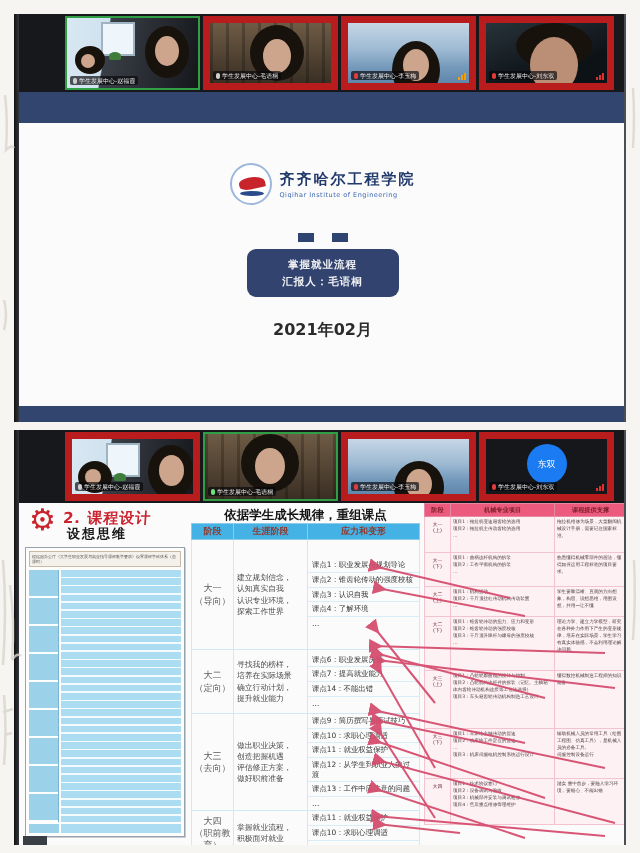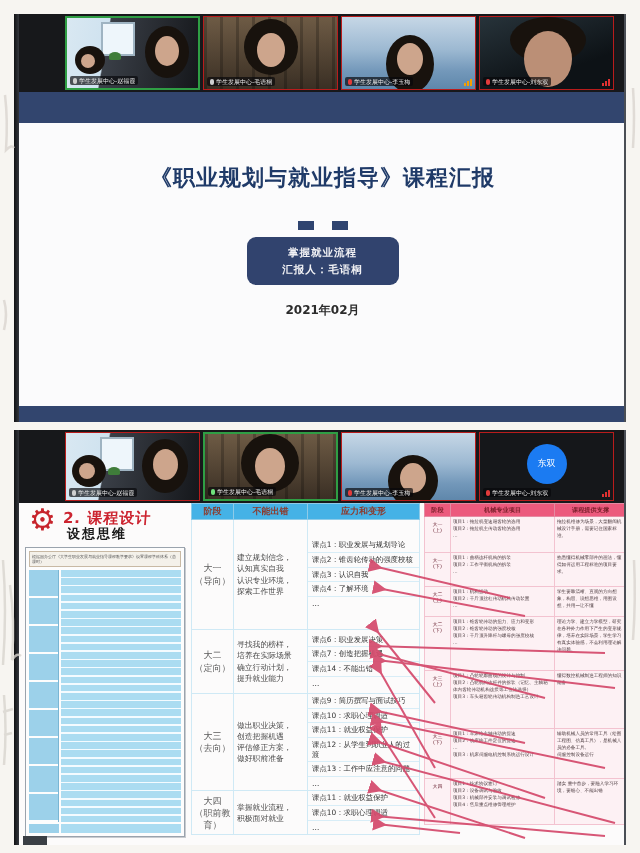"齐齐哈尔工程学院" div.logo-row { html: none -> <div> <div> <div></div> <div></div> </div> <div> <span>齐齐哈尔工程学院</span> <span>Qiqihar Institute of Engineering</span> </div> </div> }
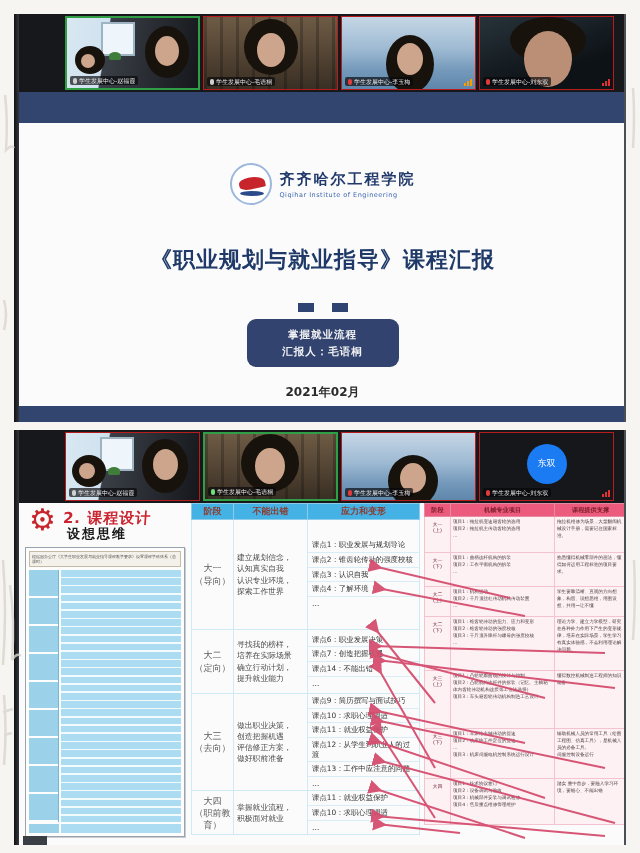"《职业规划与就业指导》课程汇报" div.slide1-title { html: <div>《职业规划与就业指导》课程汇报</div> -> none }
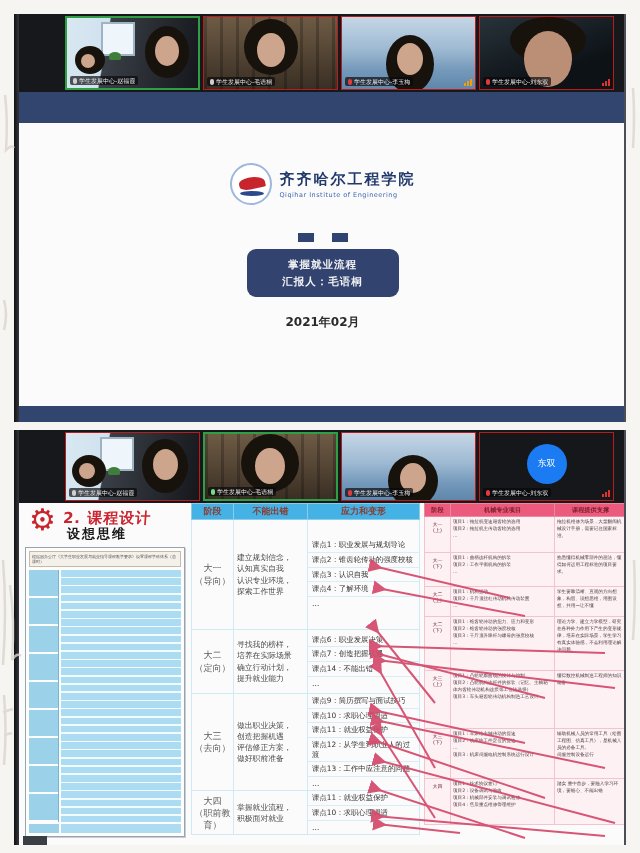"2021年02月" .slide1-date { font-size: 12px -> 16px; margin-top: 17px -> 23px }
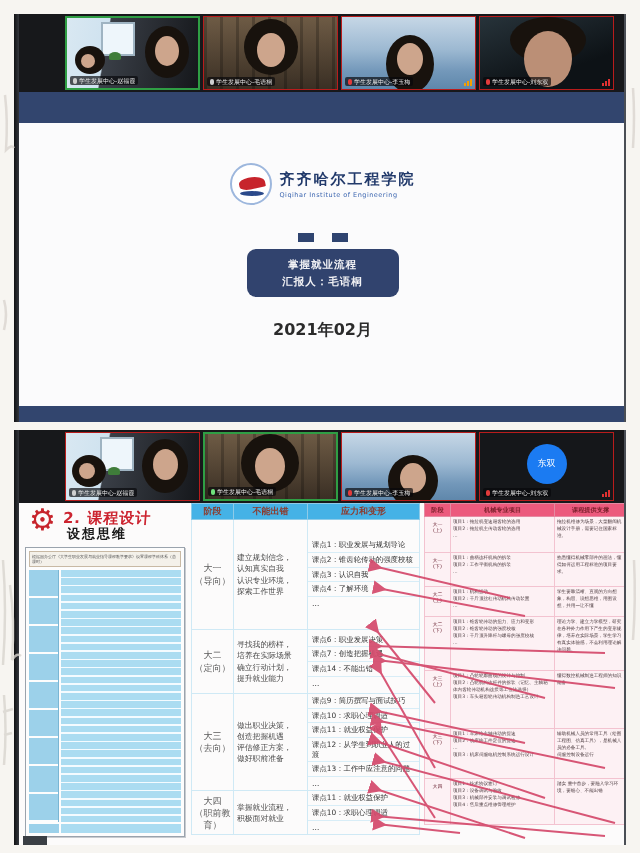"东双" .tile { border: 1px solid #b91c1c -> 7px solid #b91c1c }
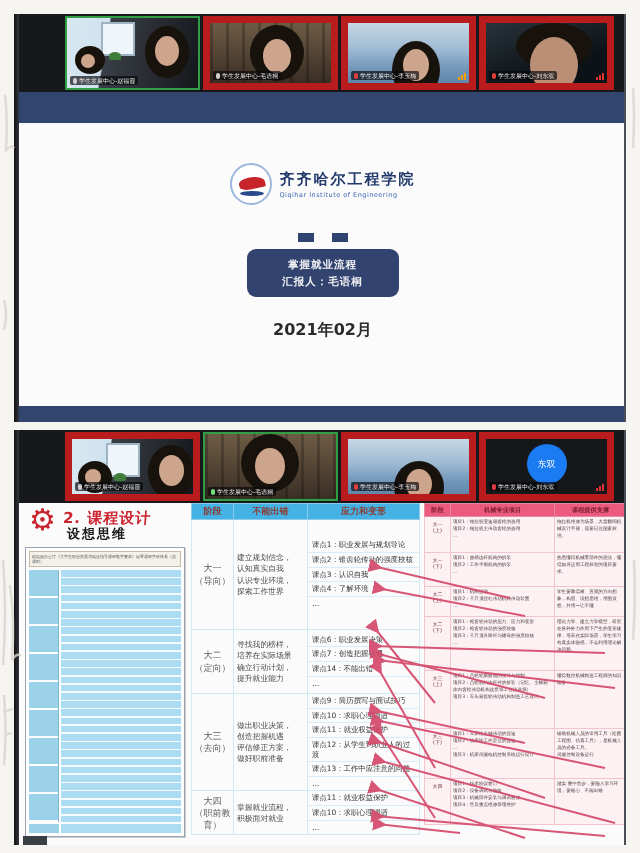"依据学生成长规律，重组课点" div.mid-title { html: none -> <div>依据学生成长规律，重组课点</div> }
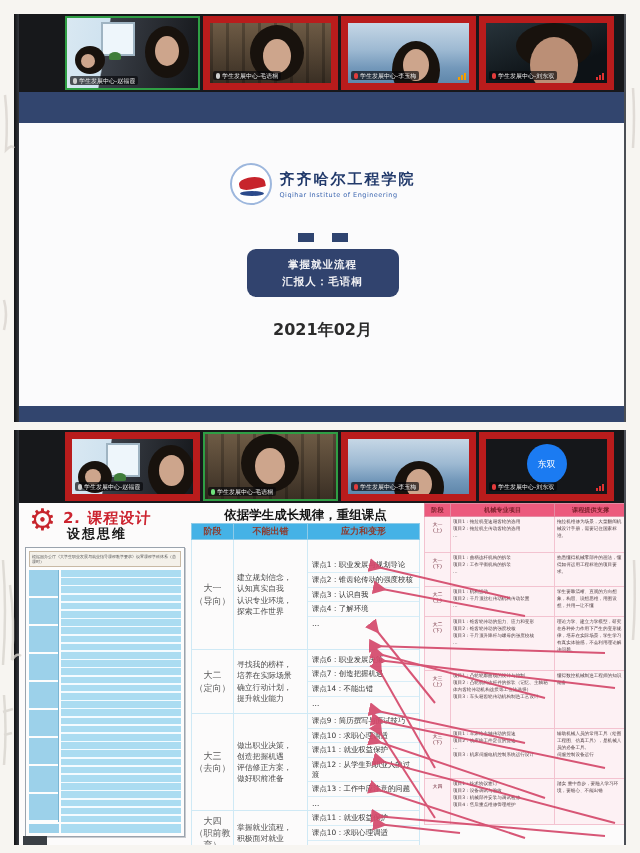"不能出错" th { text: 不能出错 -> 生涯阶段 }
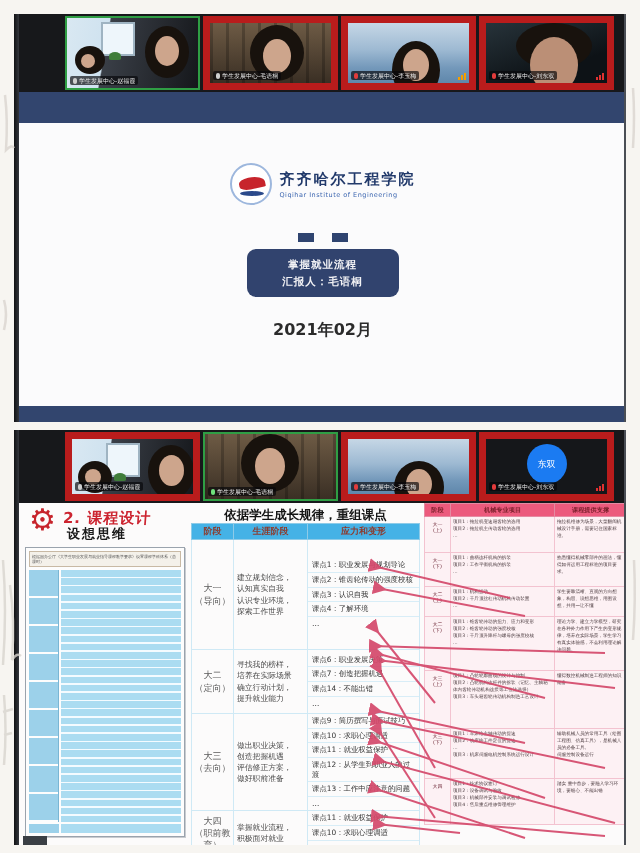"课点7：创造把握机遇" div.pt { text: 创造把握机遇 -> 提高就业能力 }
